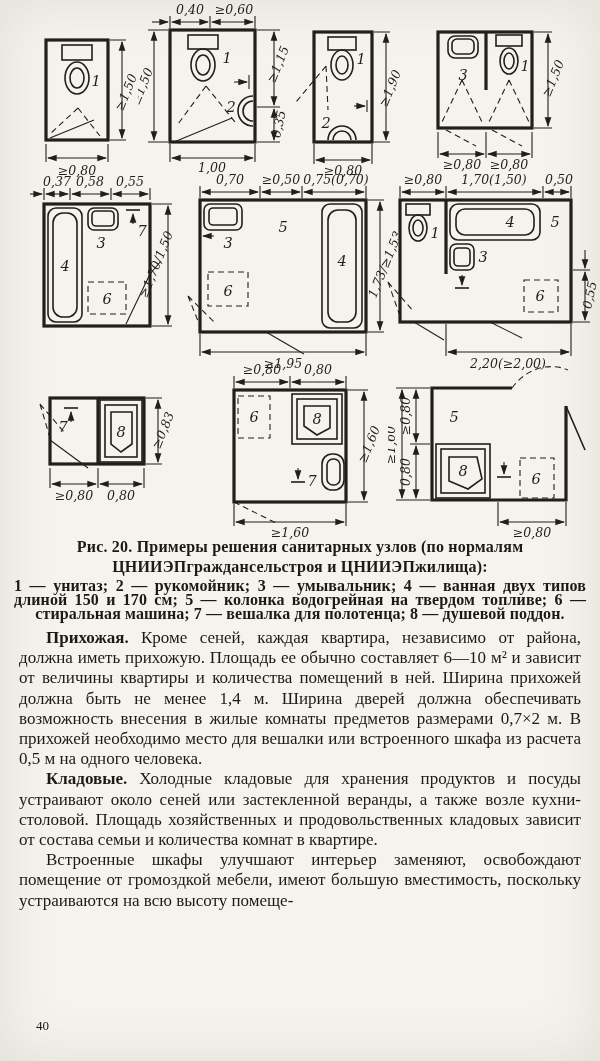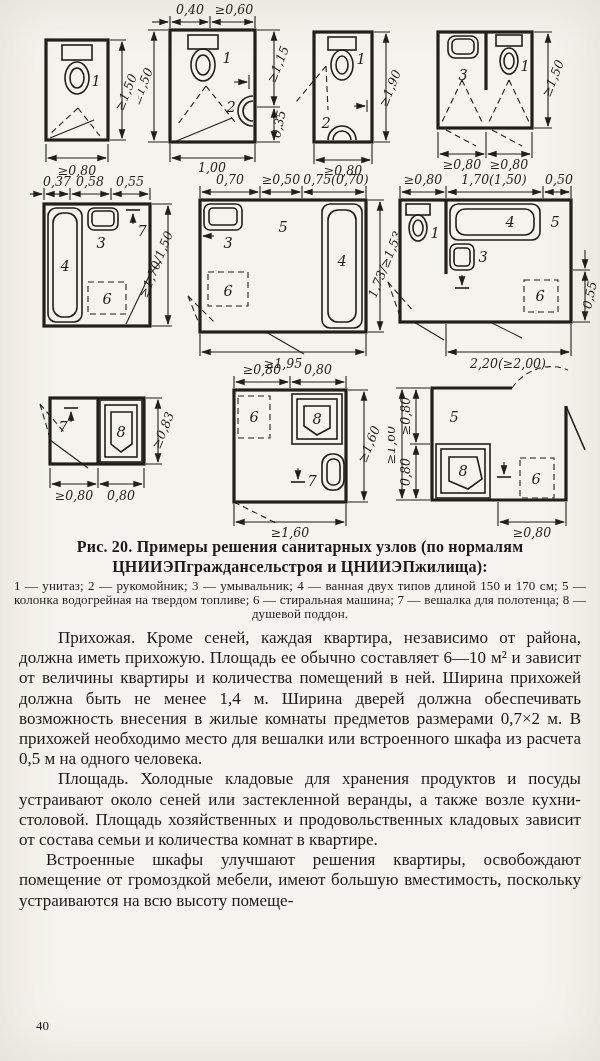"1 — унитаз; 2 —" .legend { font-size: 13px -> 16px; font-weight: normal -> bold }
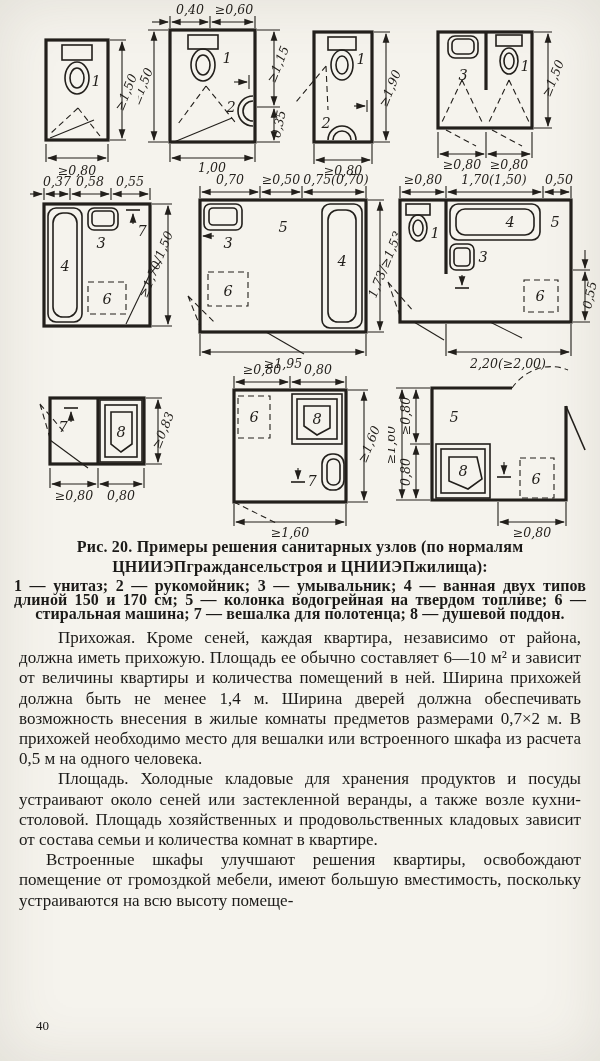"Прихожая." .lead { font-weight: normal -> bold; margin-left: 12px -> none }
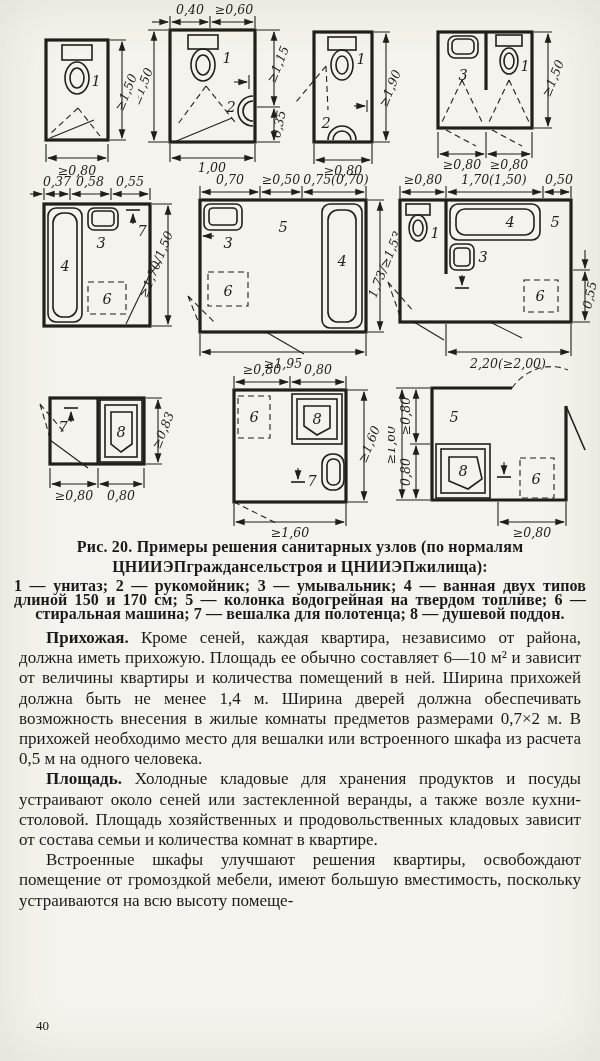"Площадь." span.lead { text: Площадь -> Кладовые }
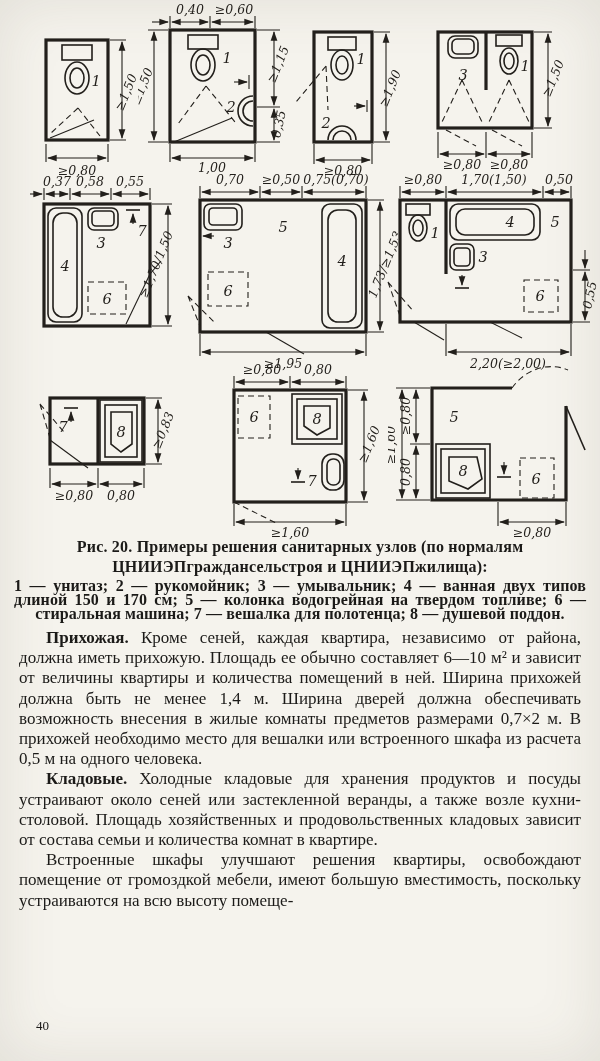"Встроенные шкафы улучшают решения" p.ind { text: решения квартиры -> интерьер заменяют }
